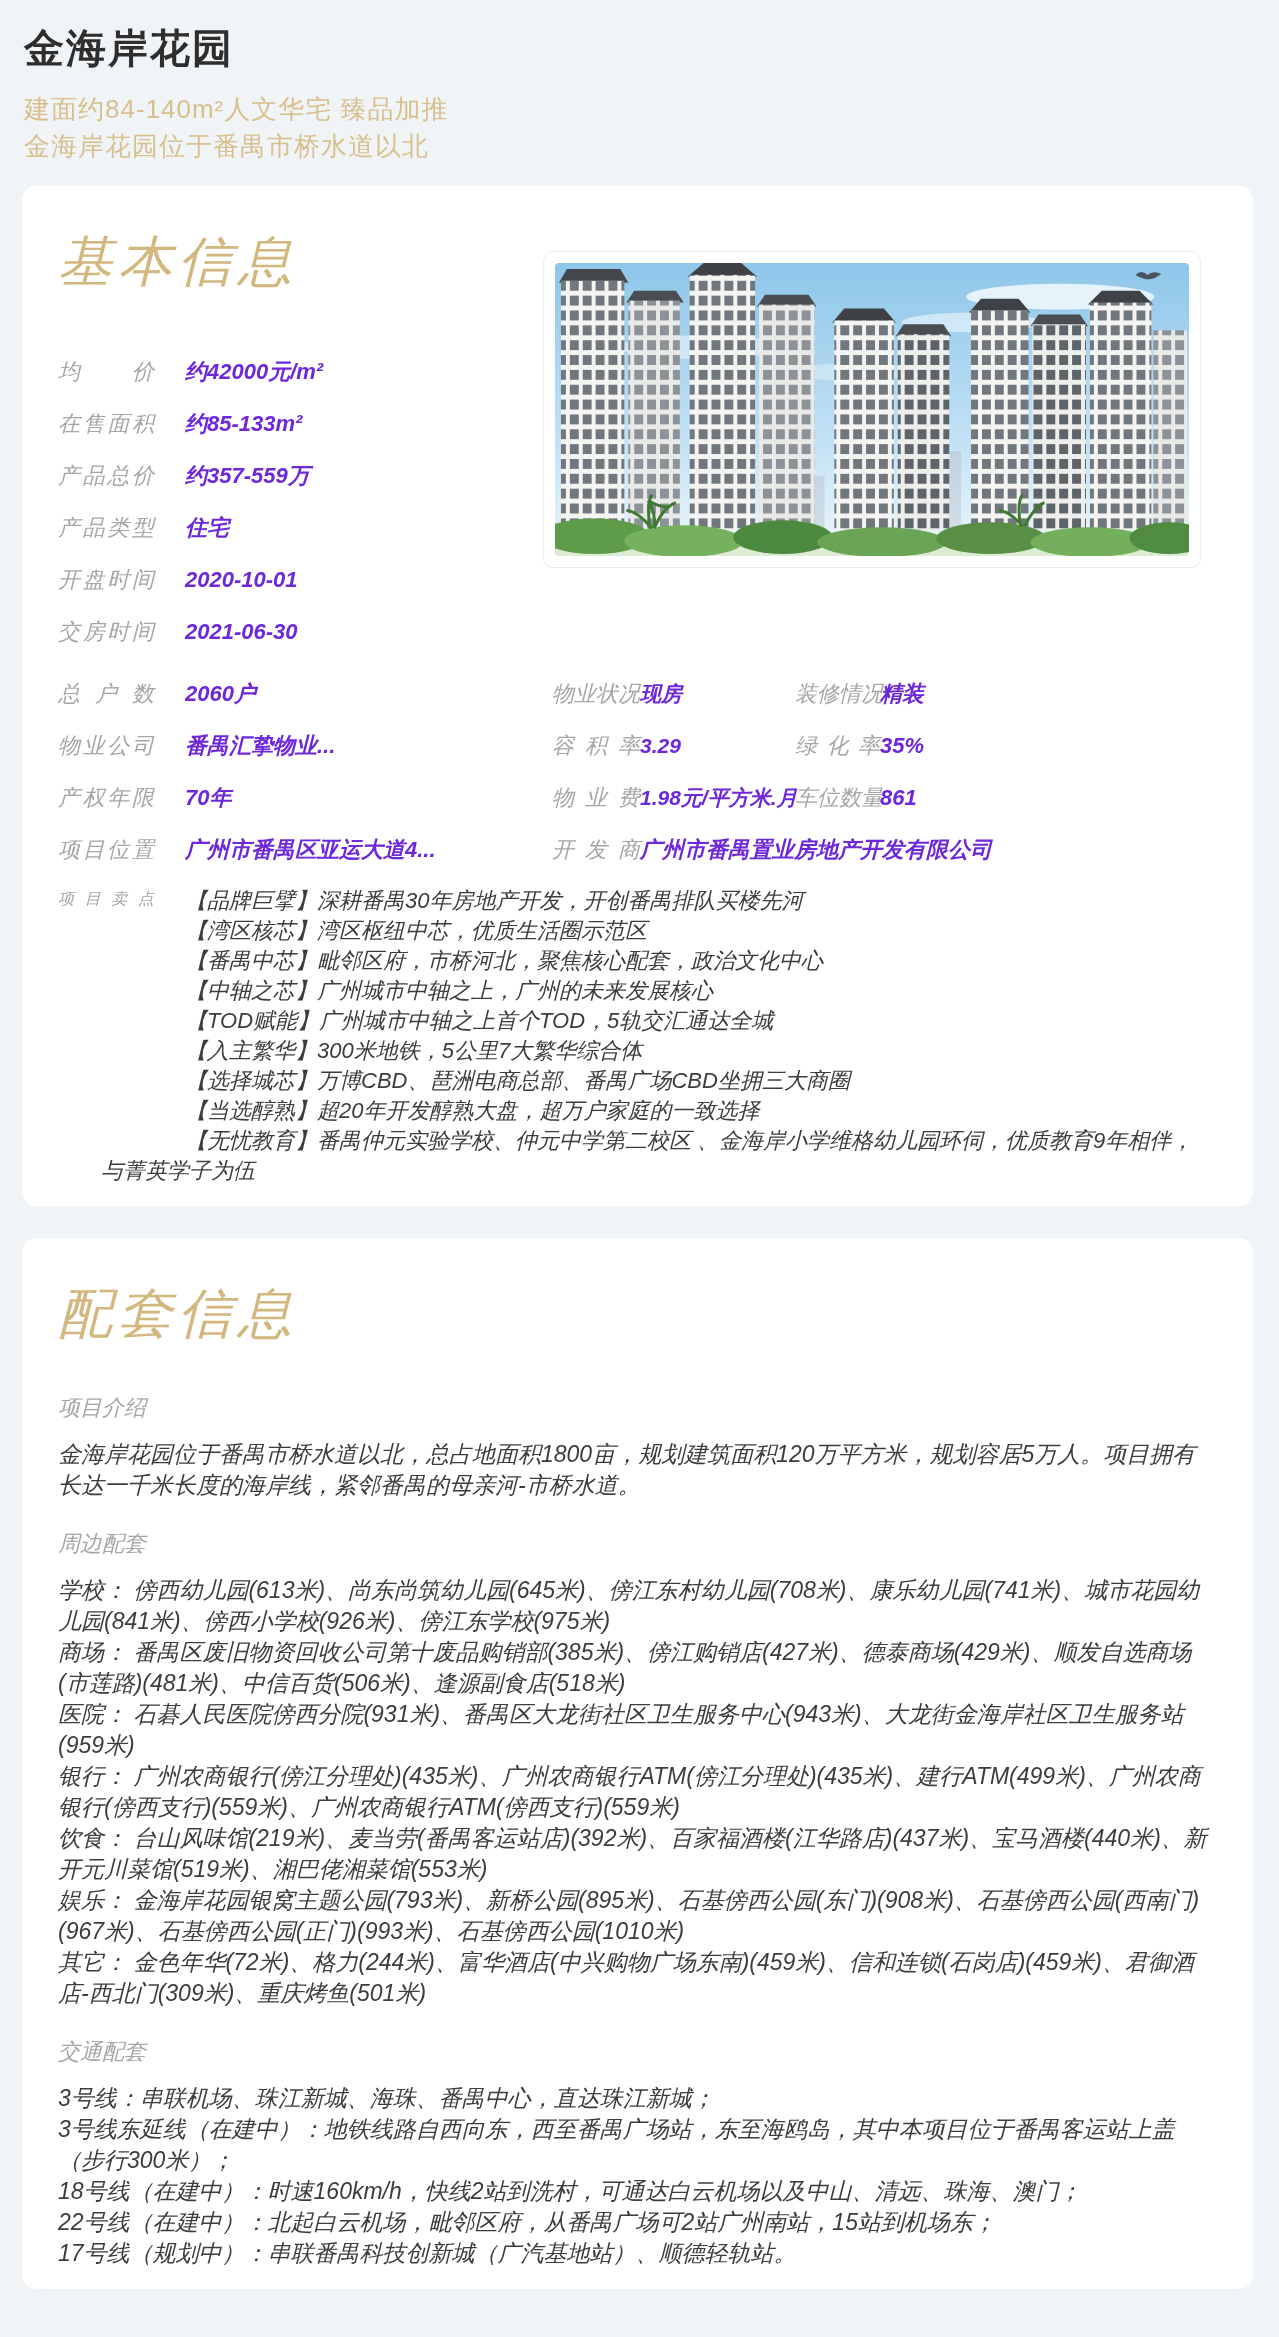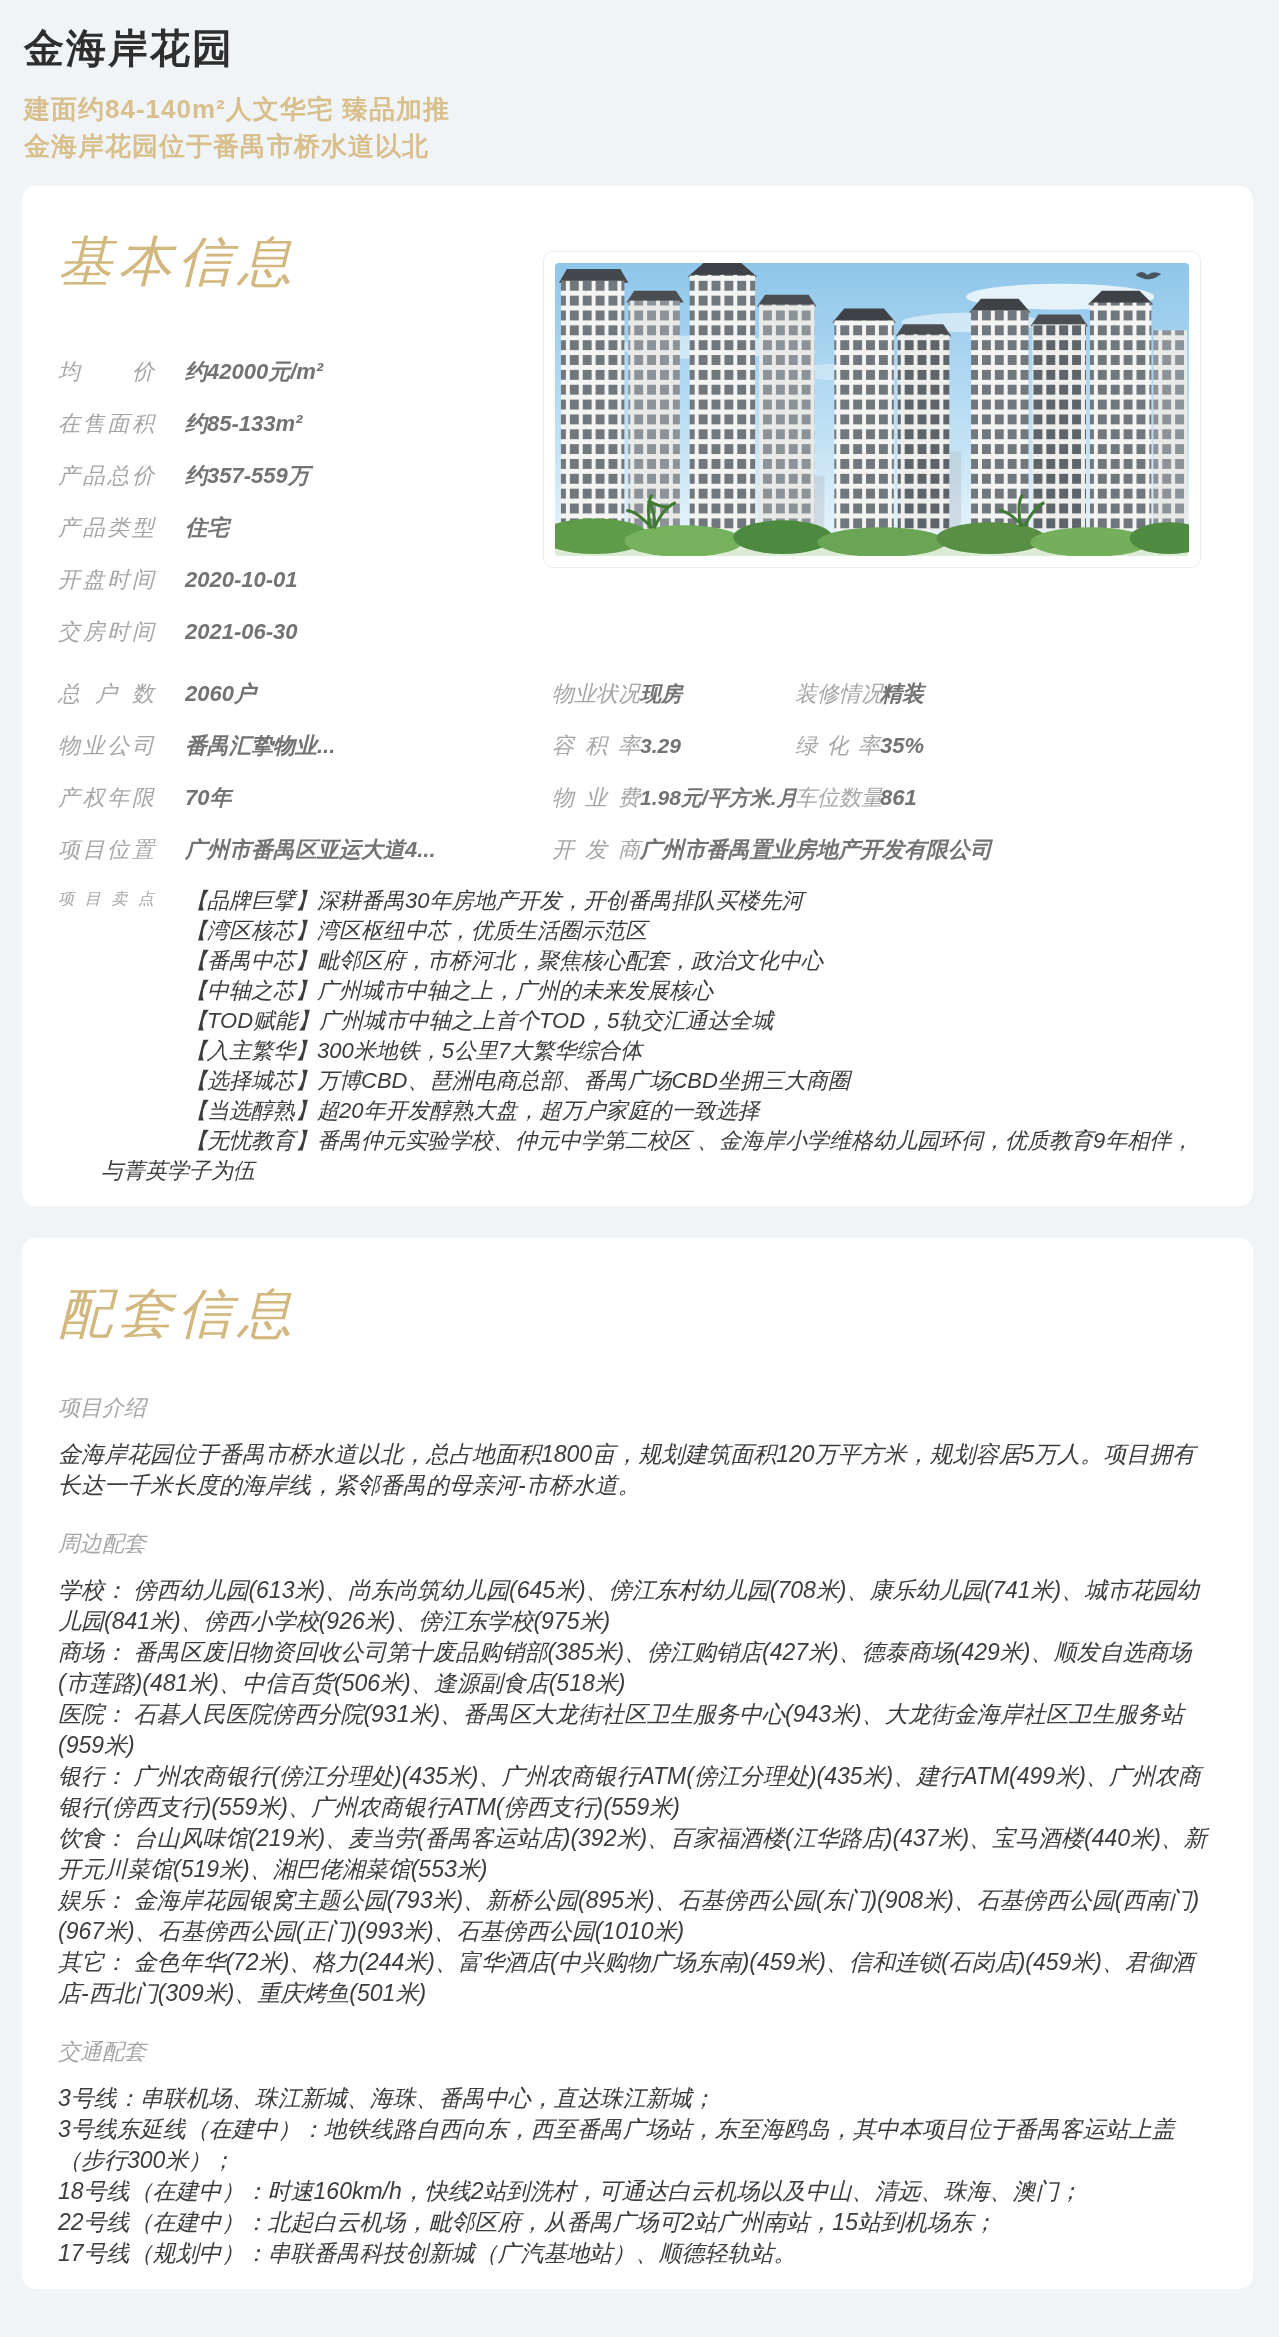"建面约84-140m²人文华宅 臻品加推" .tagline { font-weight: 700 -> 400 }
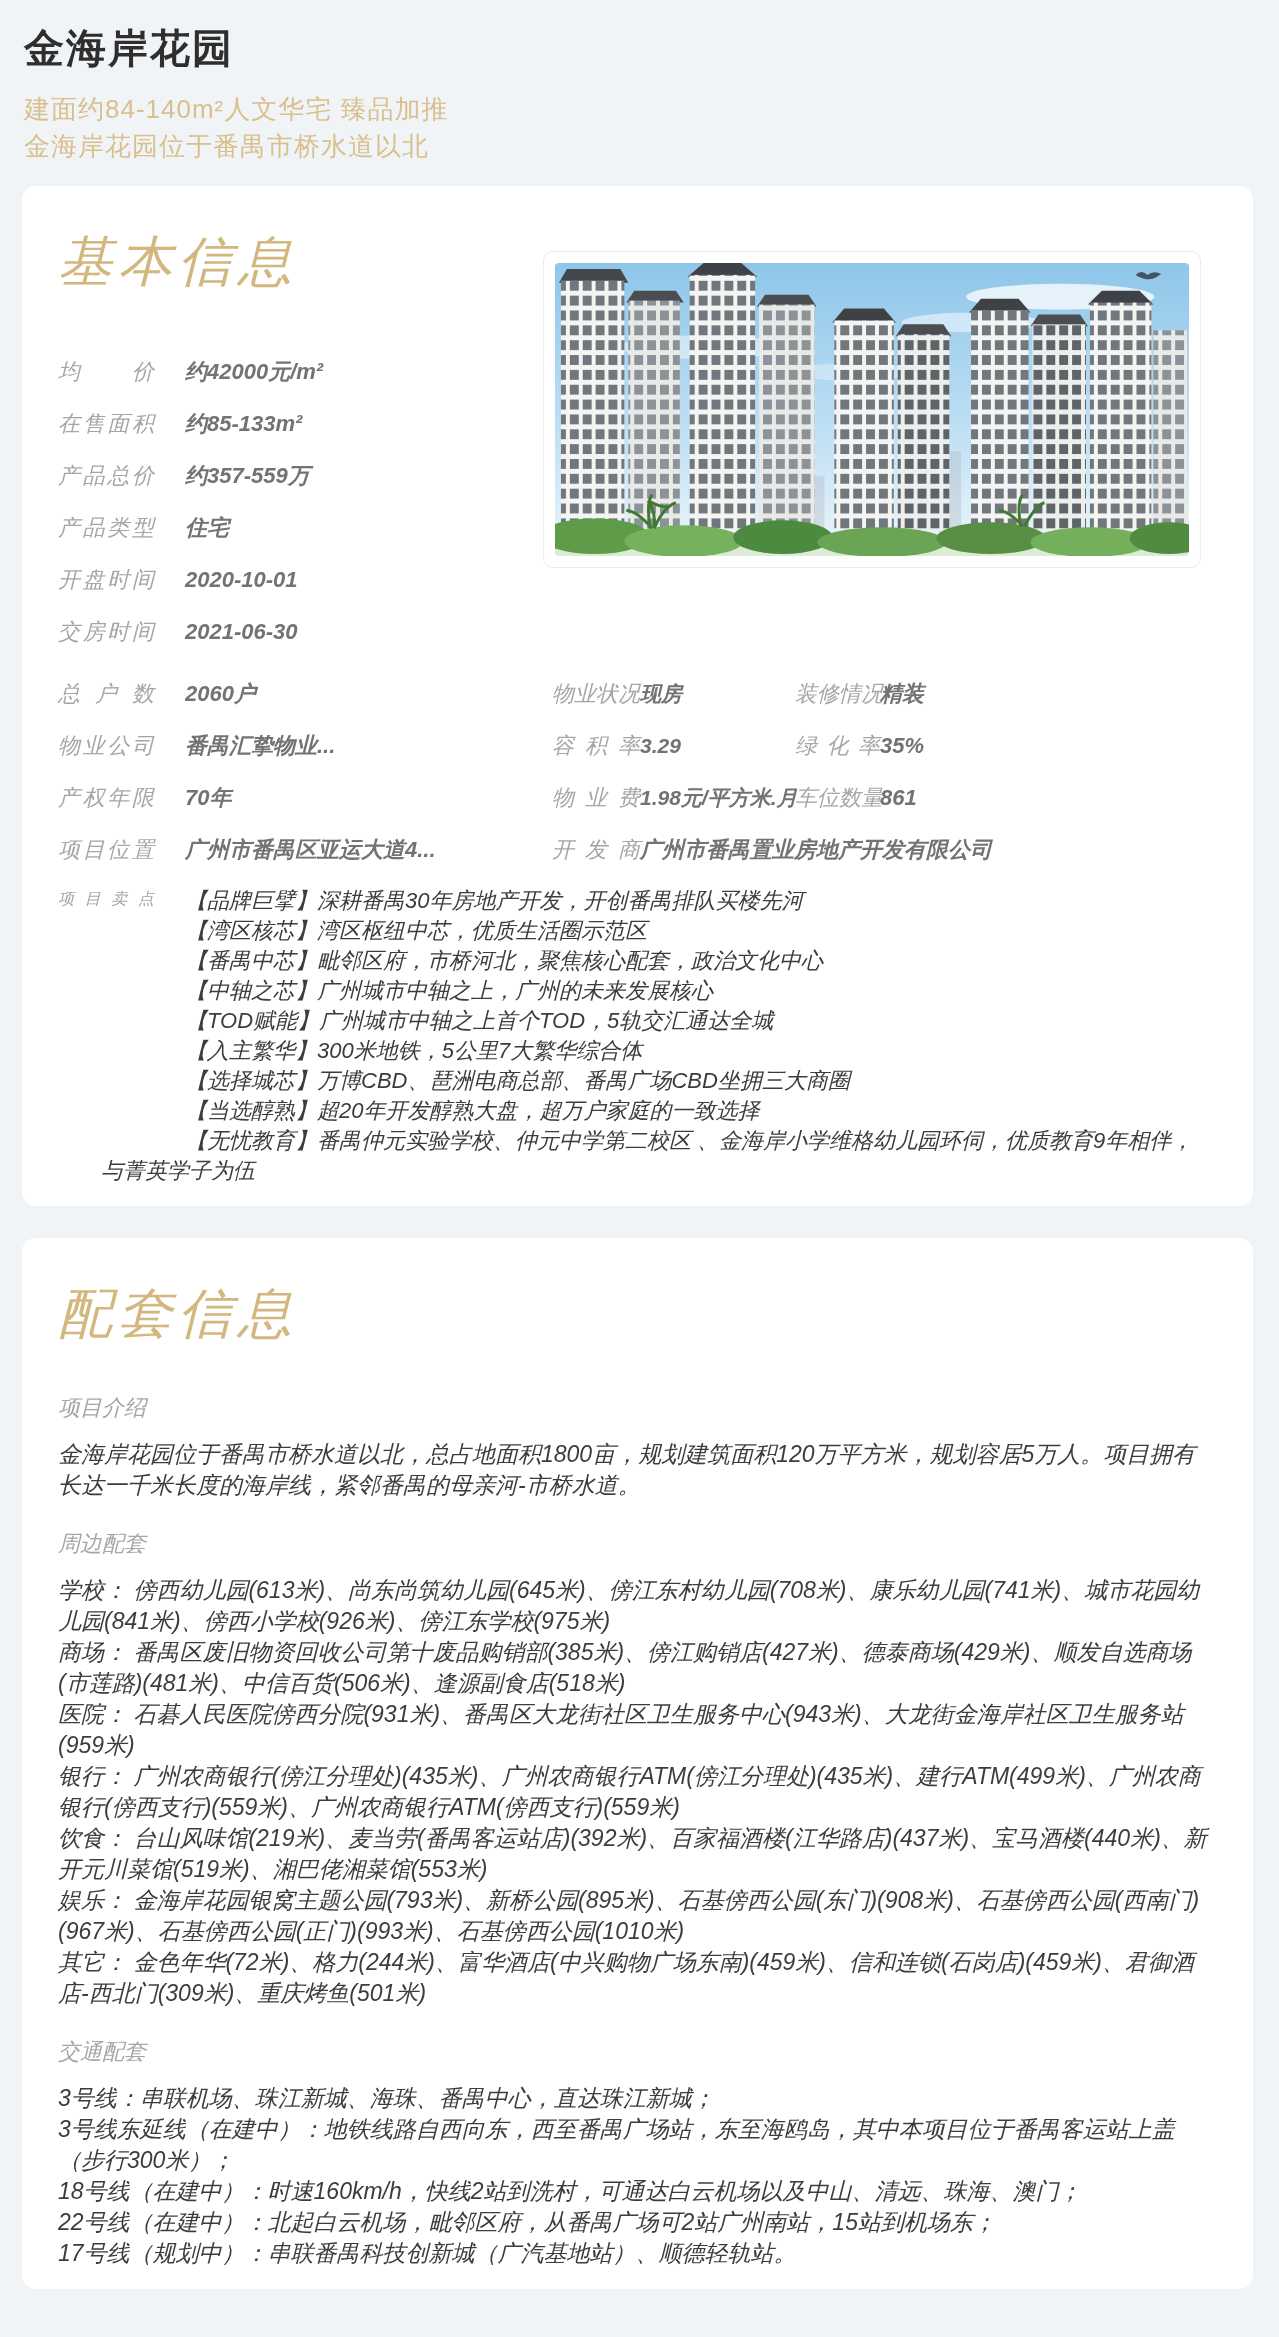"约42000元/m²" .val { color: #737373 -> #6d28d9 }
